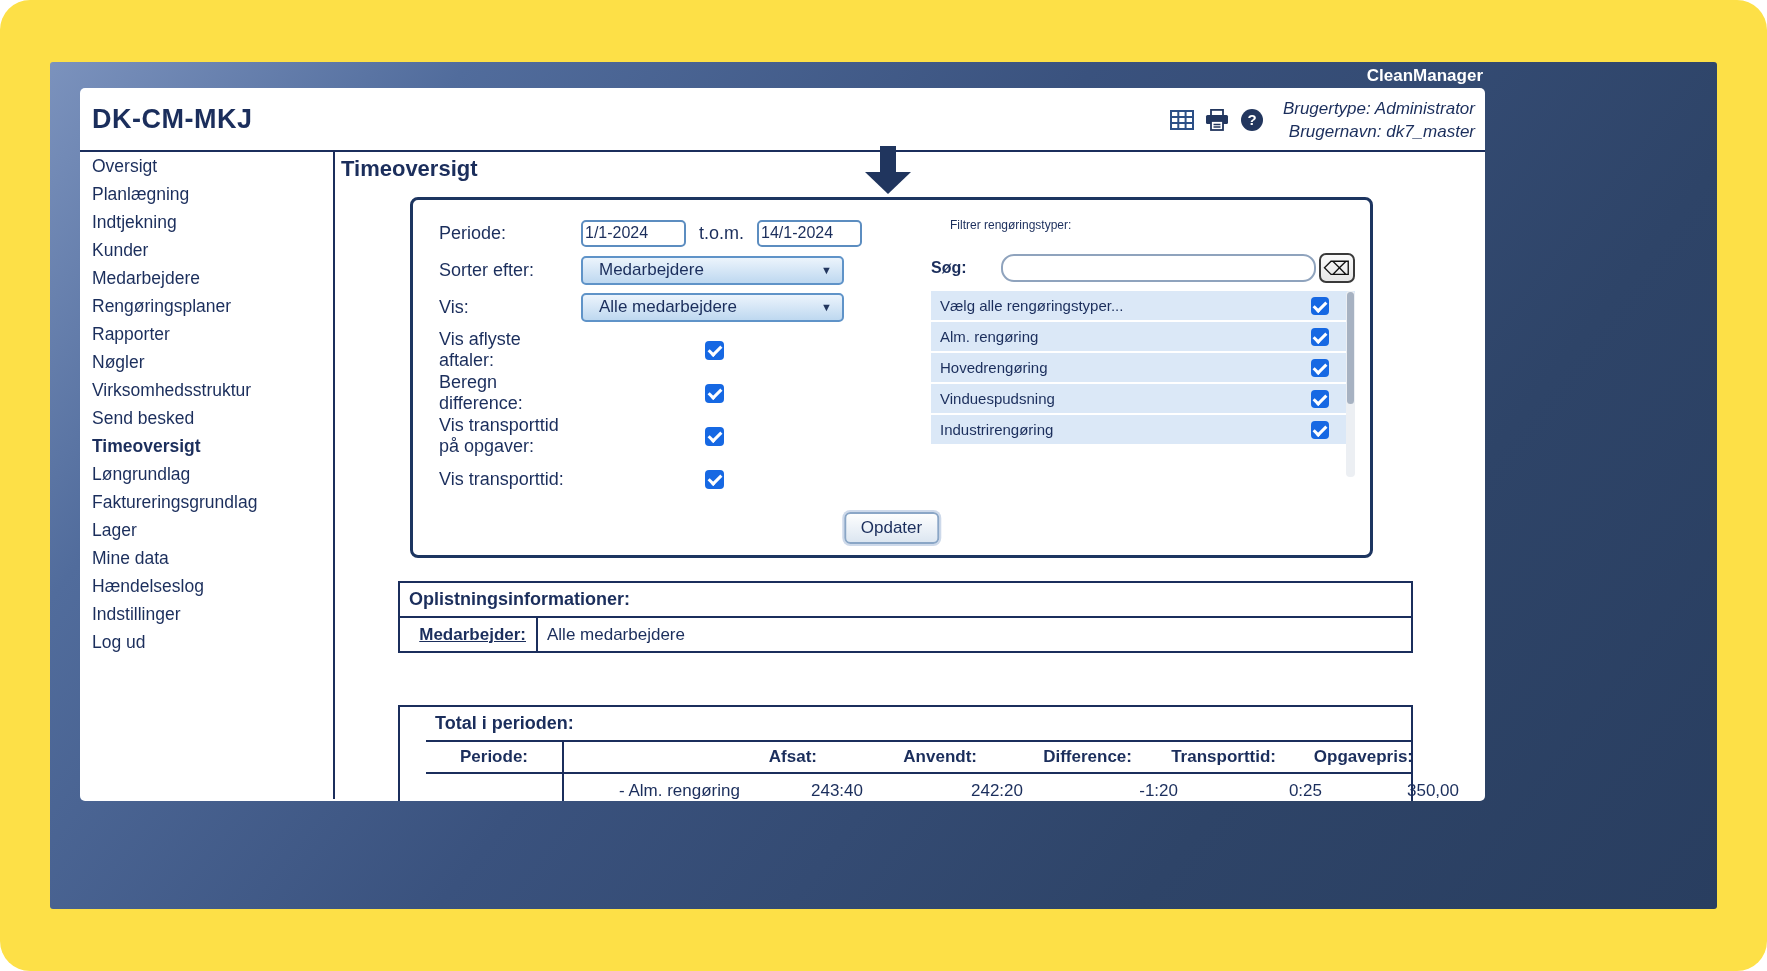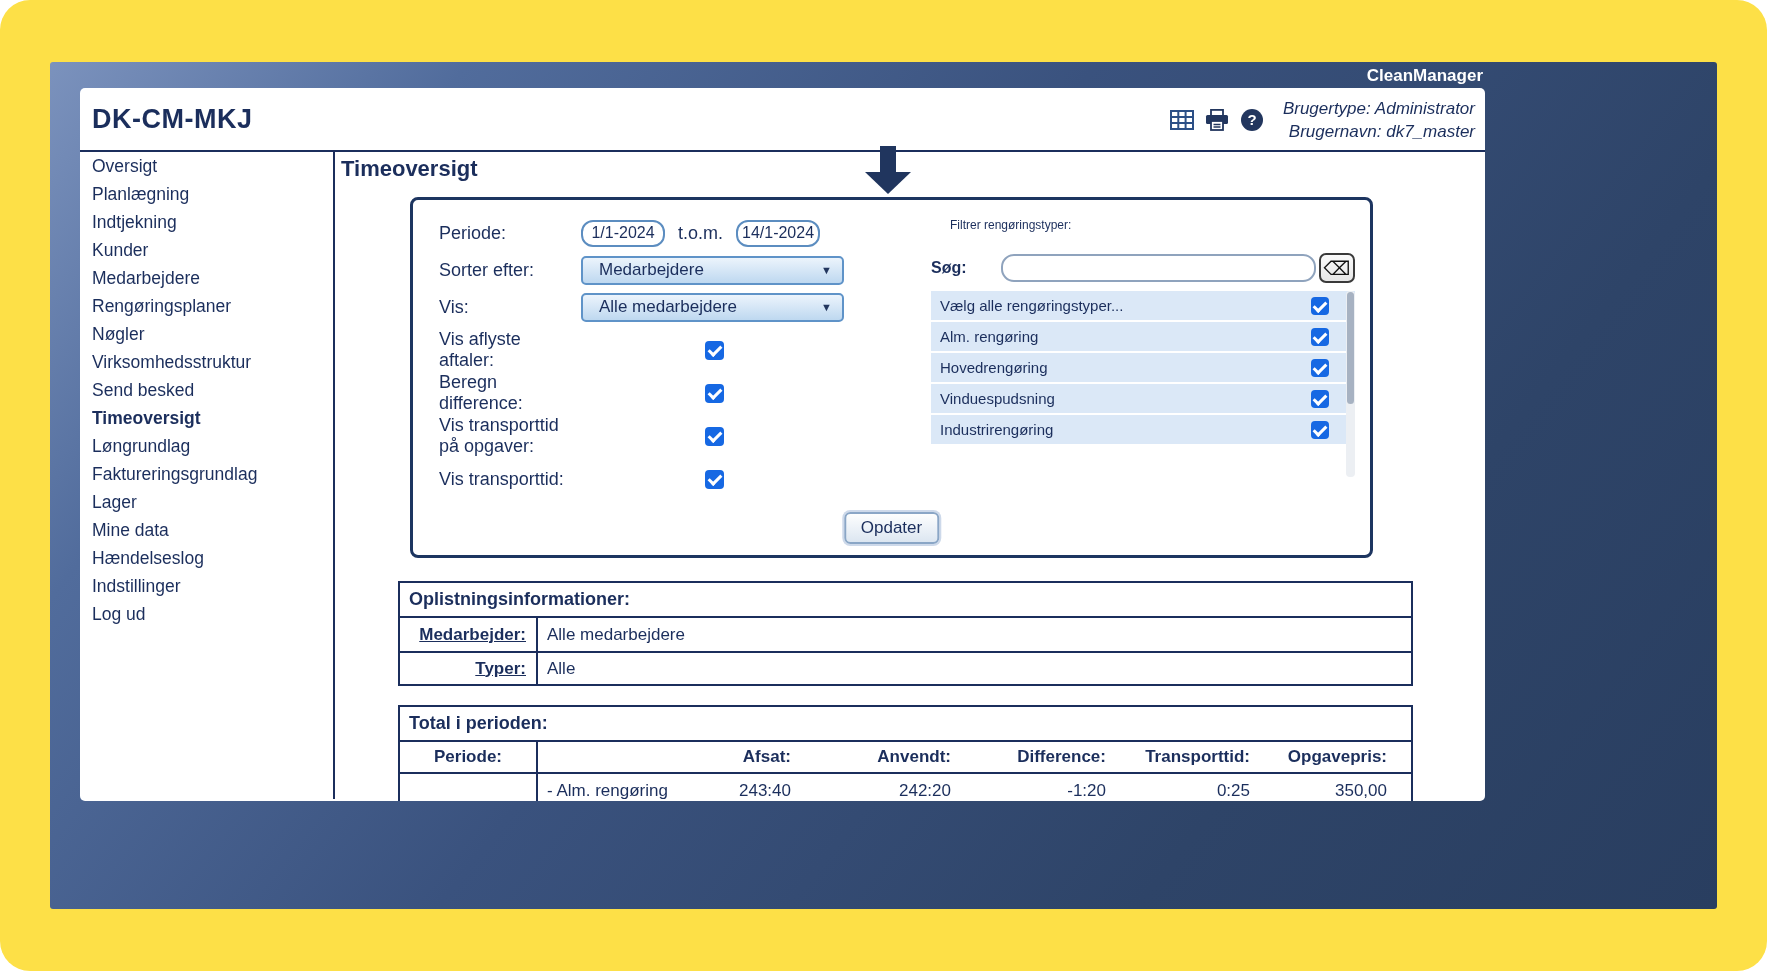"1/1-2024" .date-input { border-radius: 12px -> 5px; text-align: center -> none; width: 84px -> 105px }
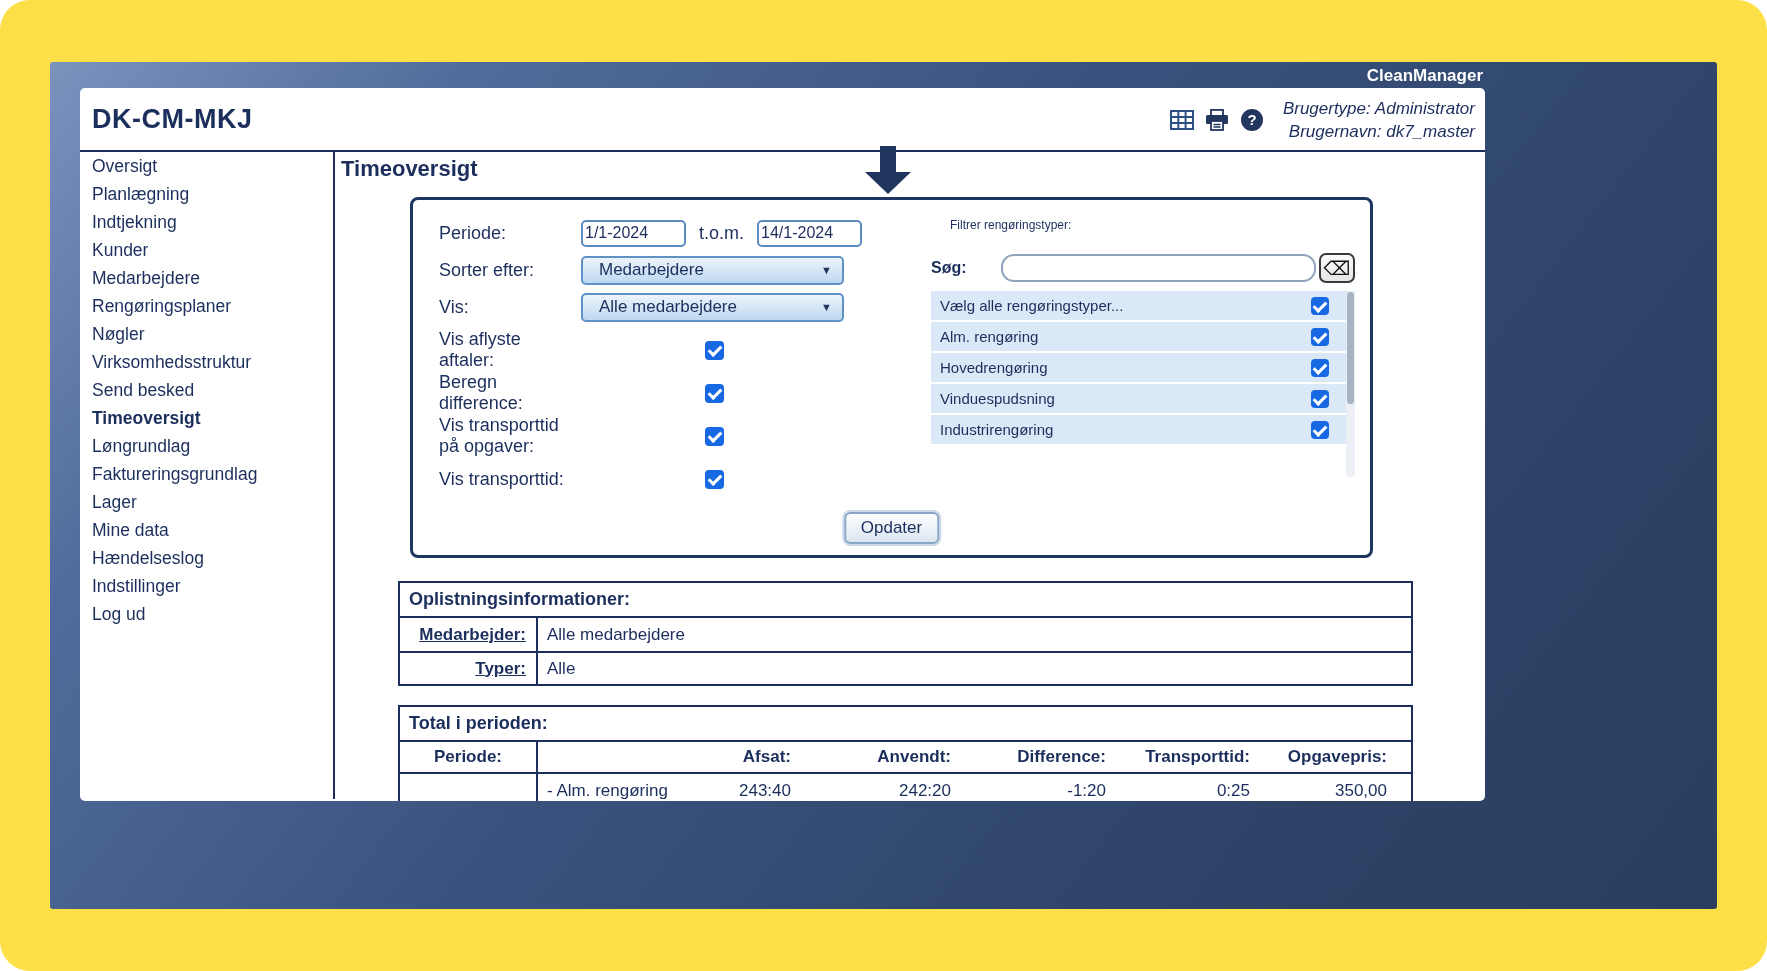"Rapporter" div.side-item { html: none -> <div>Rapporter</div> }
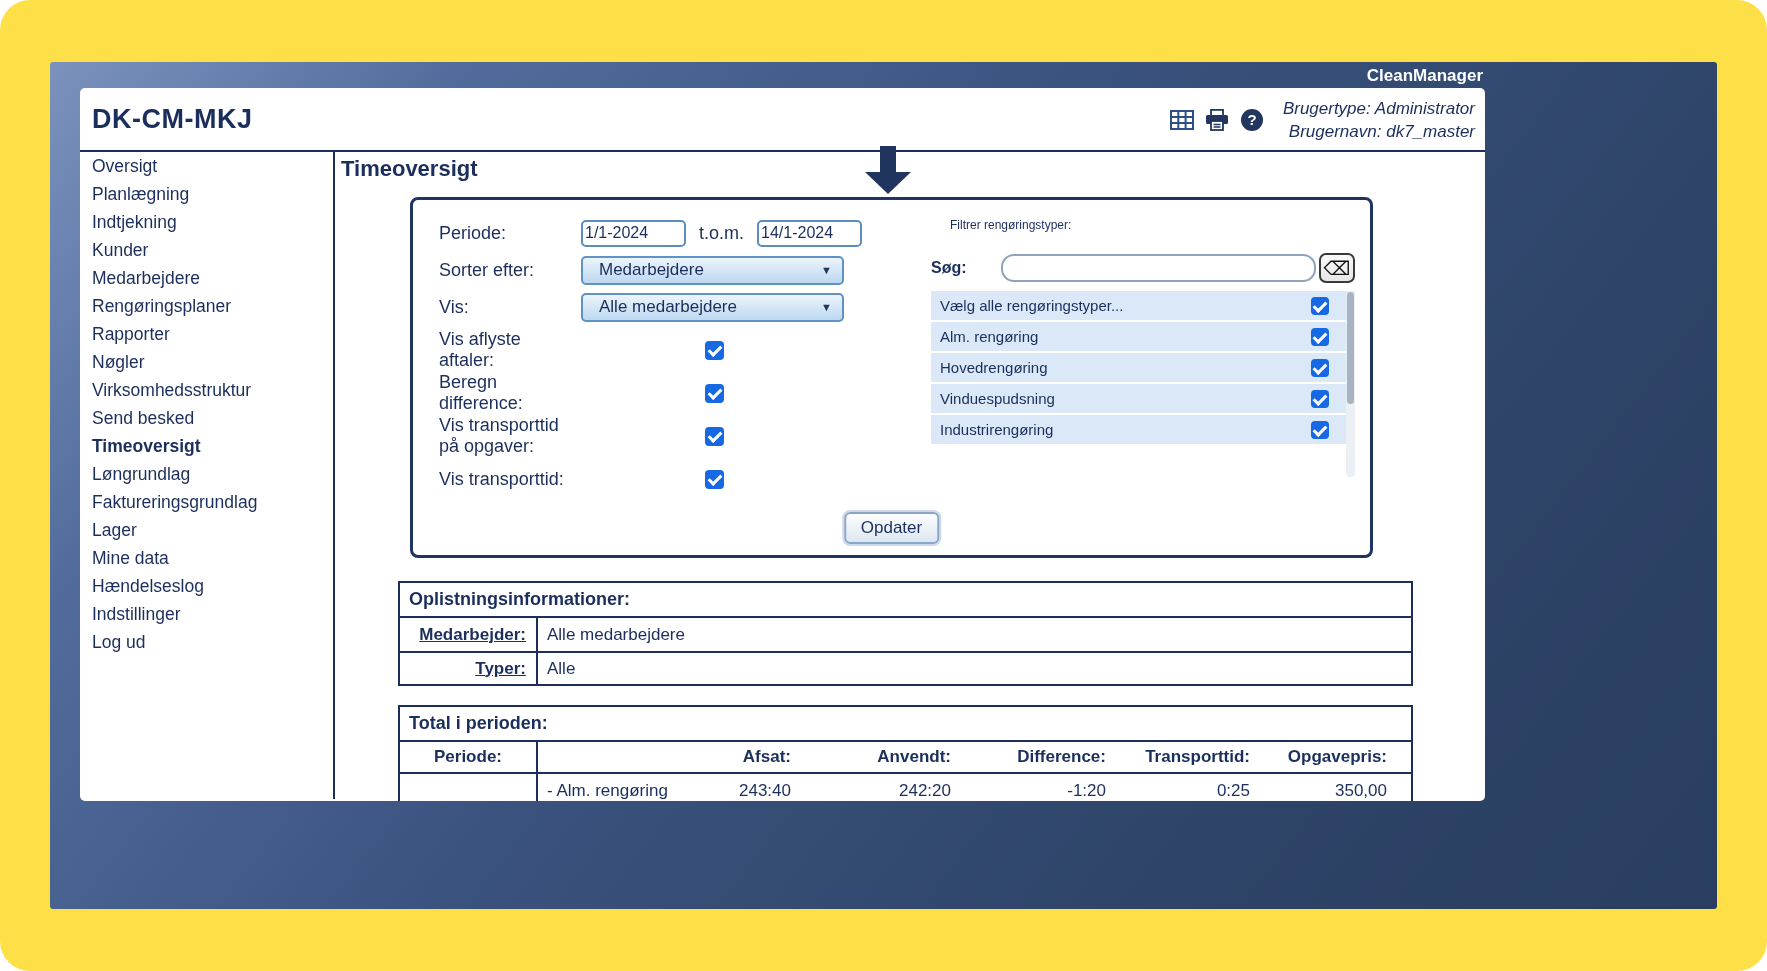"Typer:" div.info-row { html: <div> <div>Typer:</div> <div>Alle</div> </div> -> none }
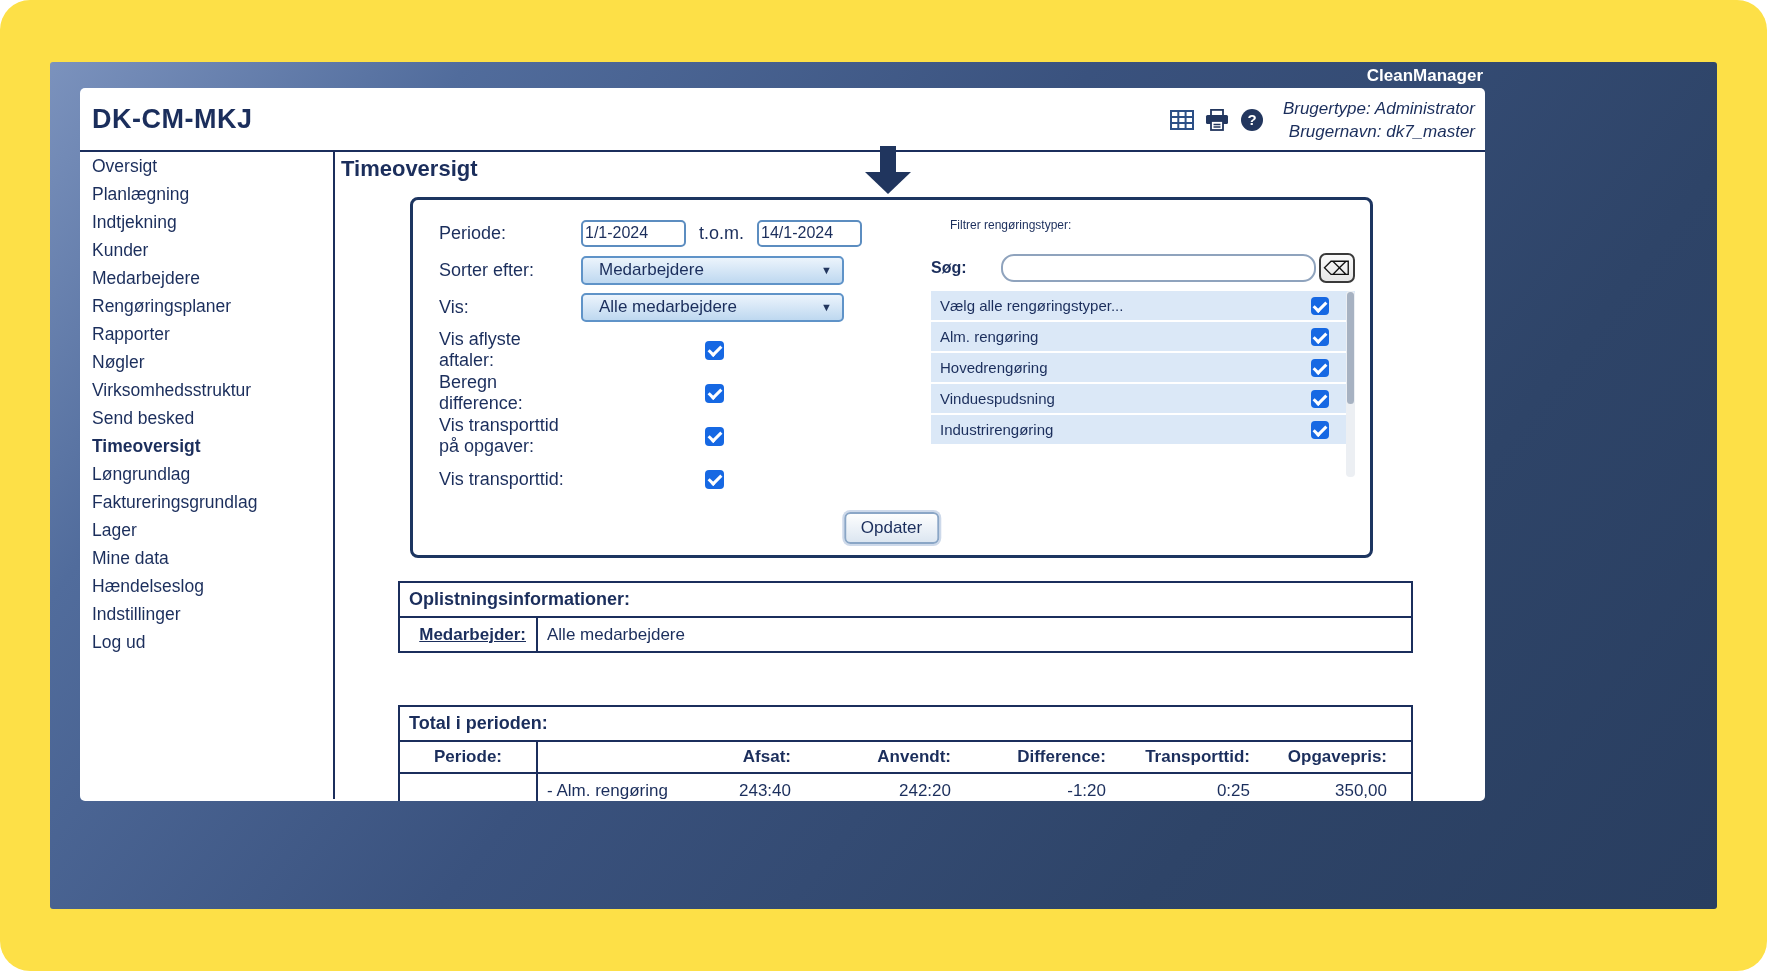"Total i perioden:" #total-table { padding-left: none -> 26px }
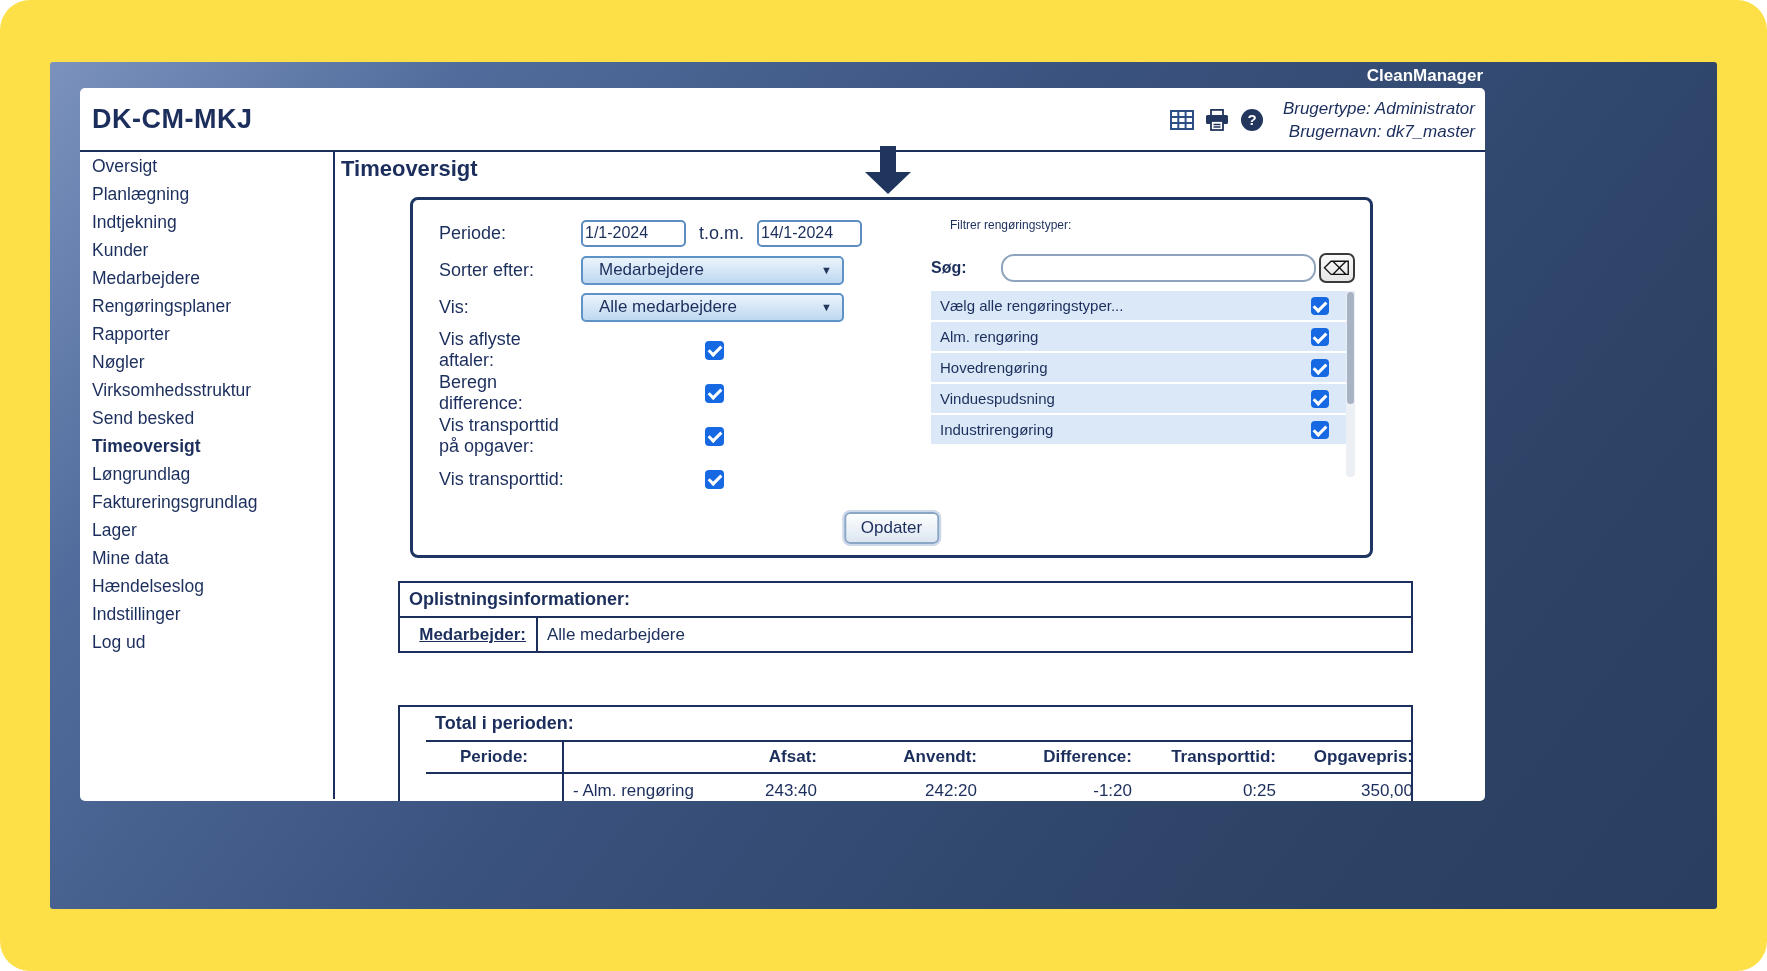"- Alm. rengøring" .tc.name { margin-left: none -> 46px }
